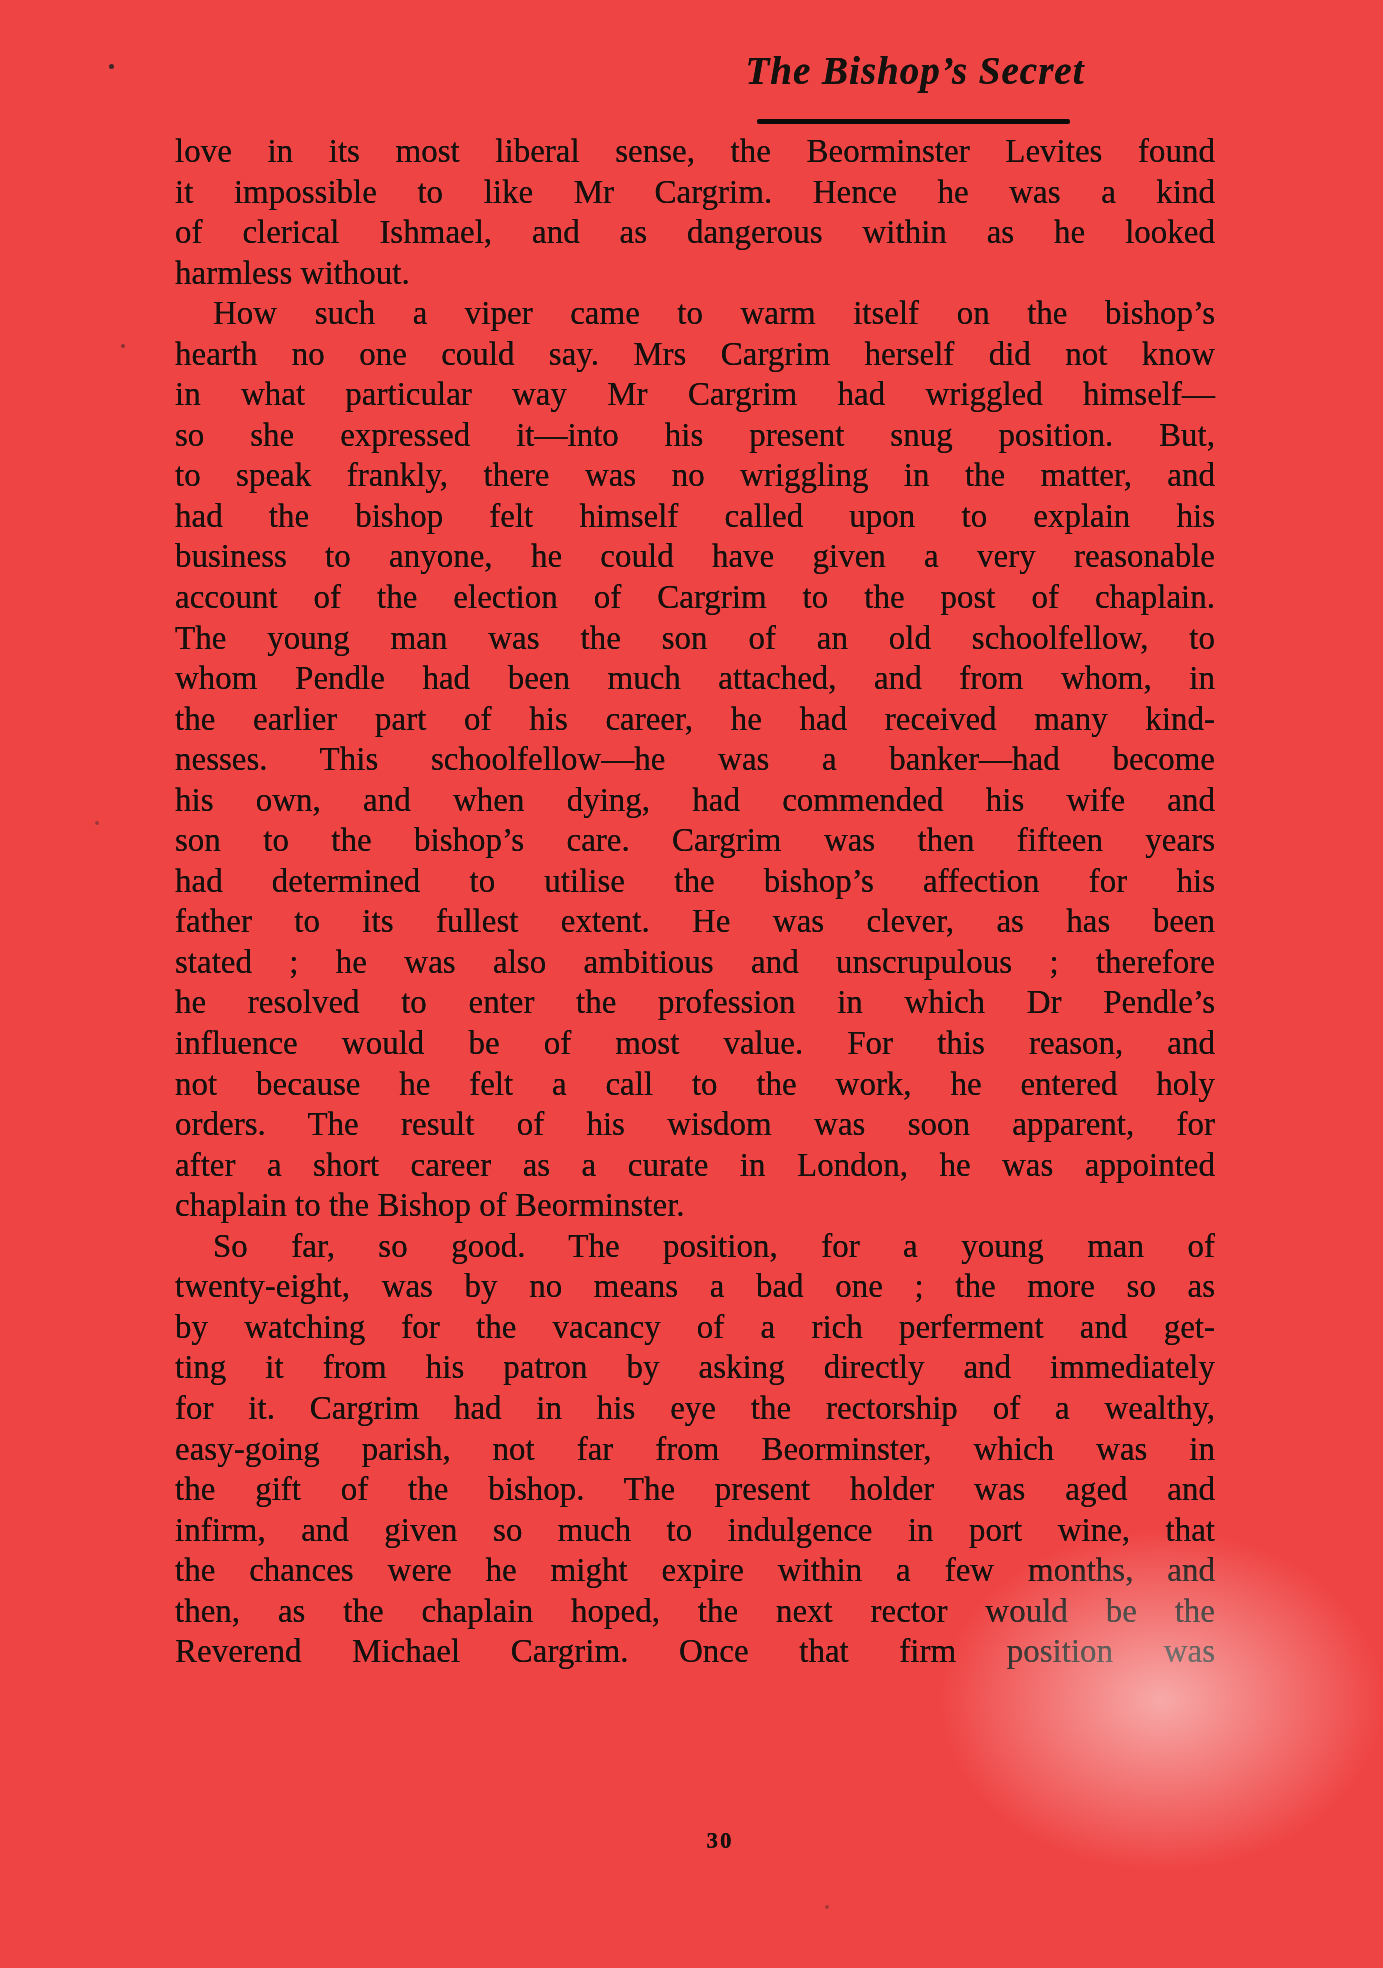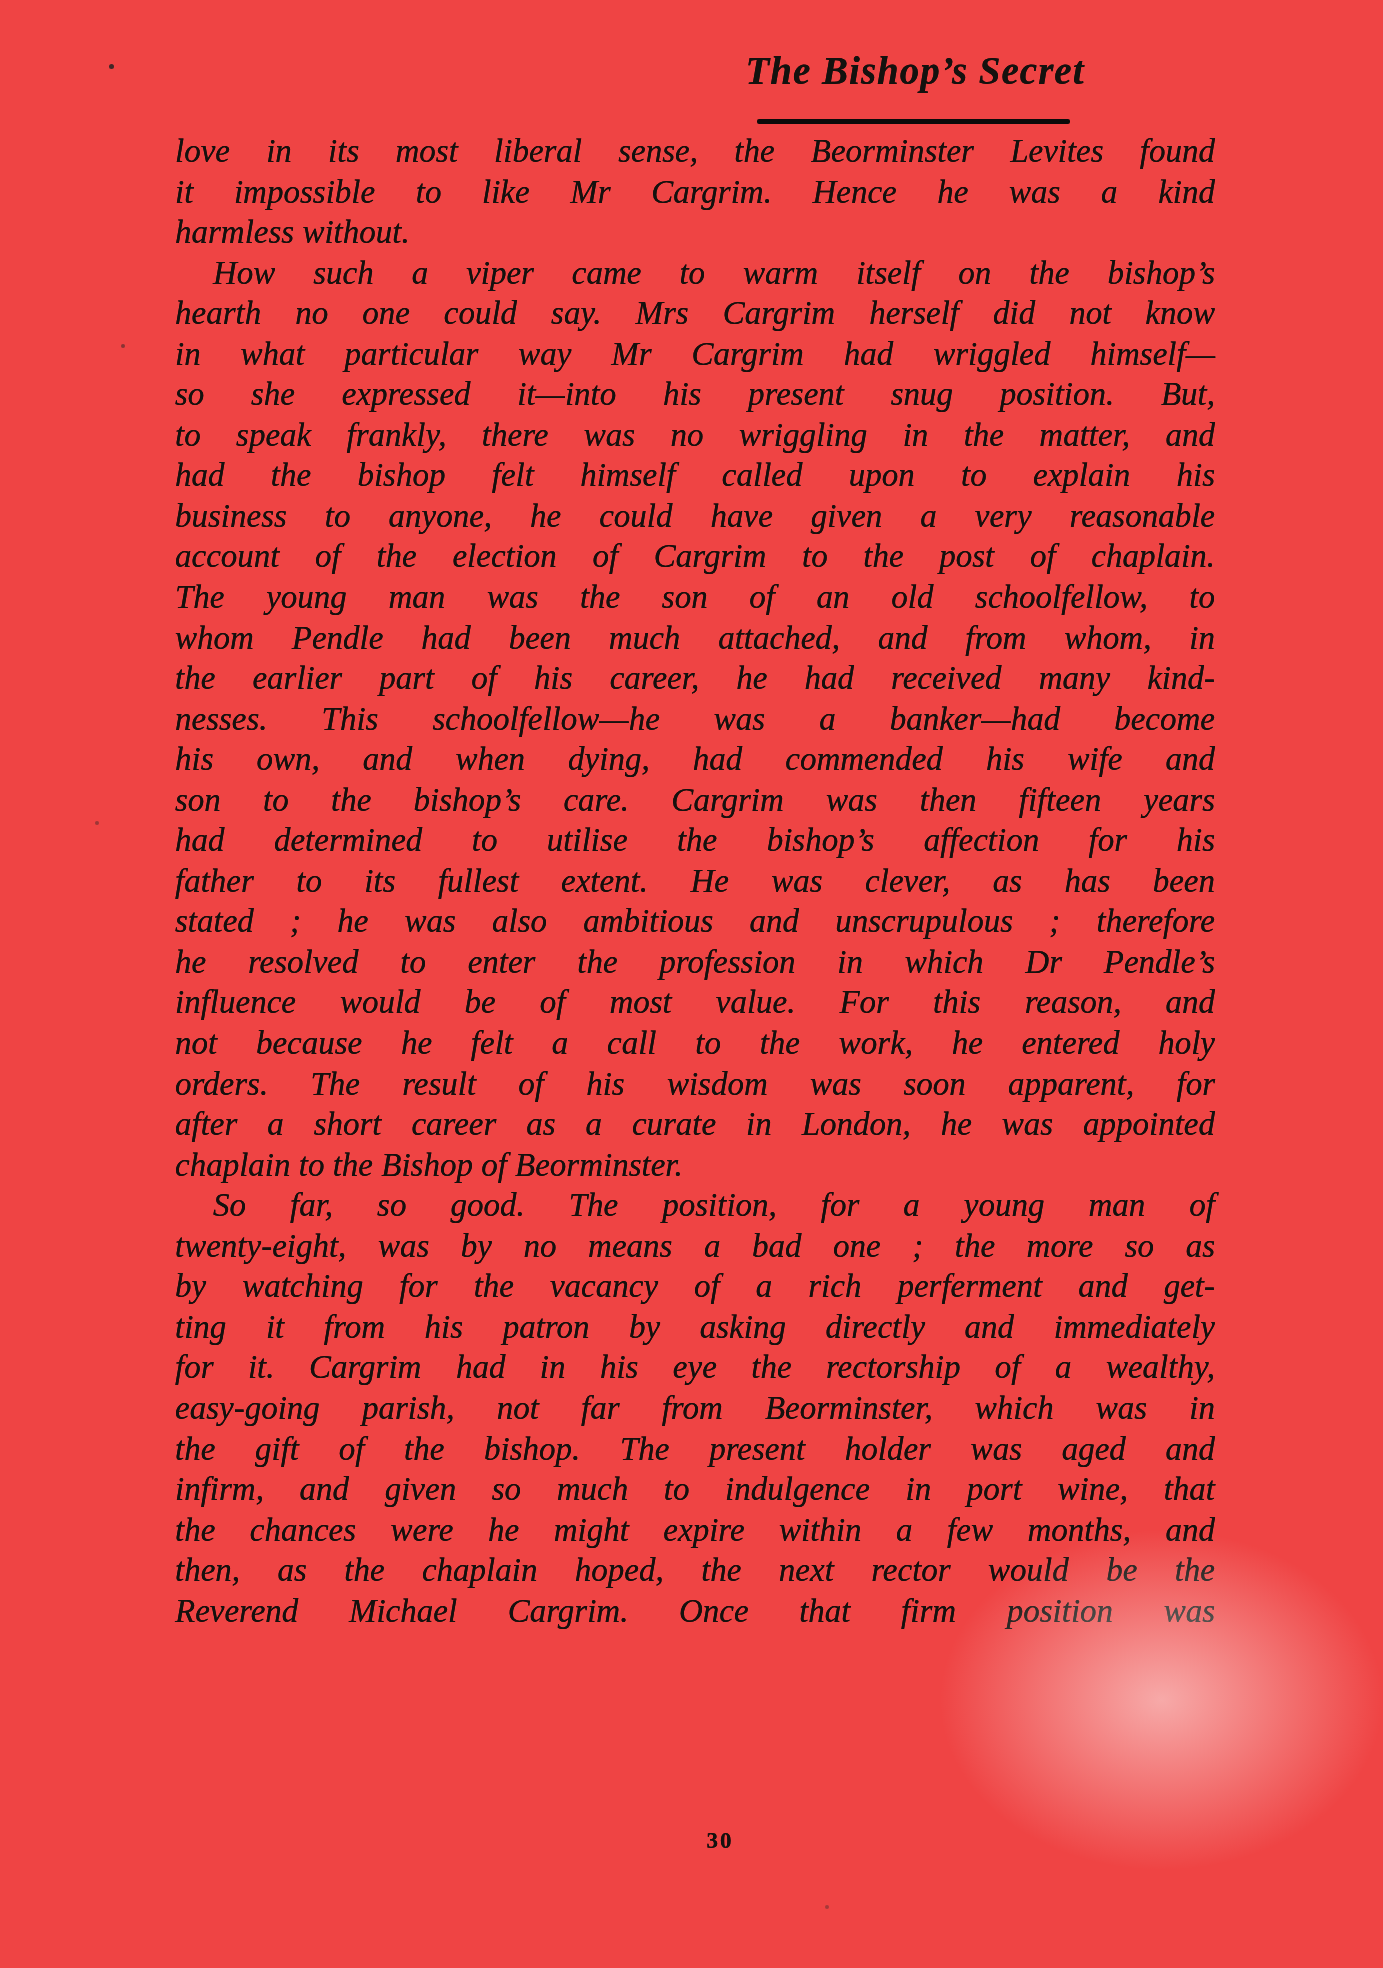"love in its most liberal" .line { font-style: italic -> none }
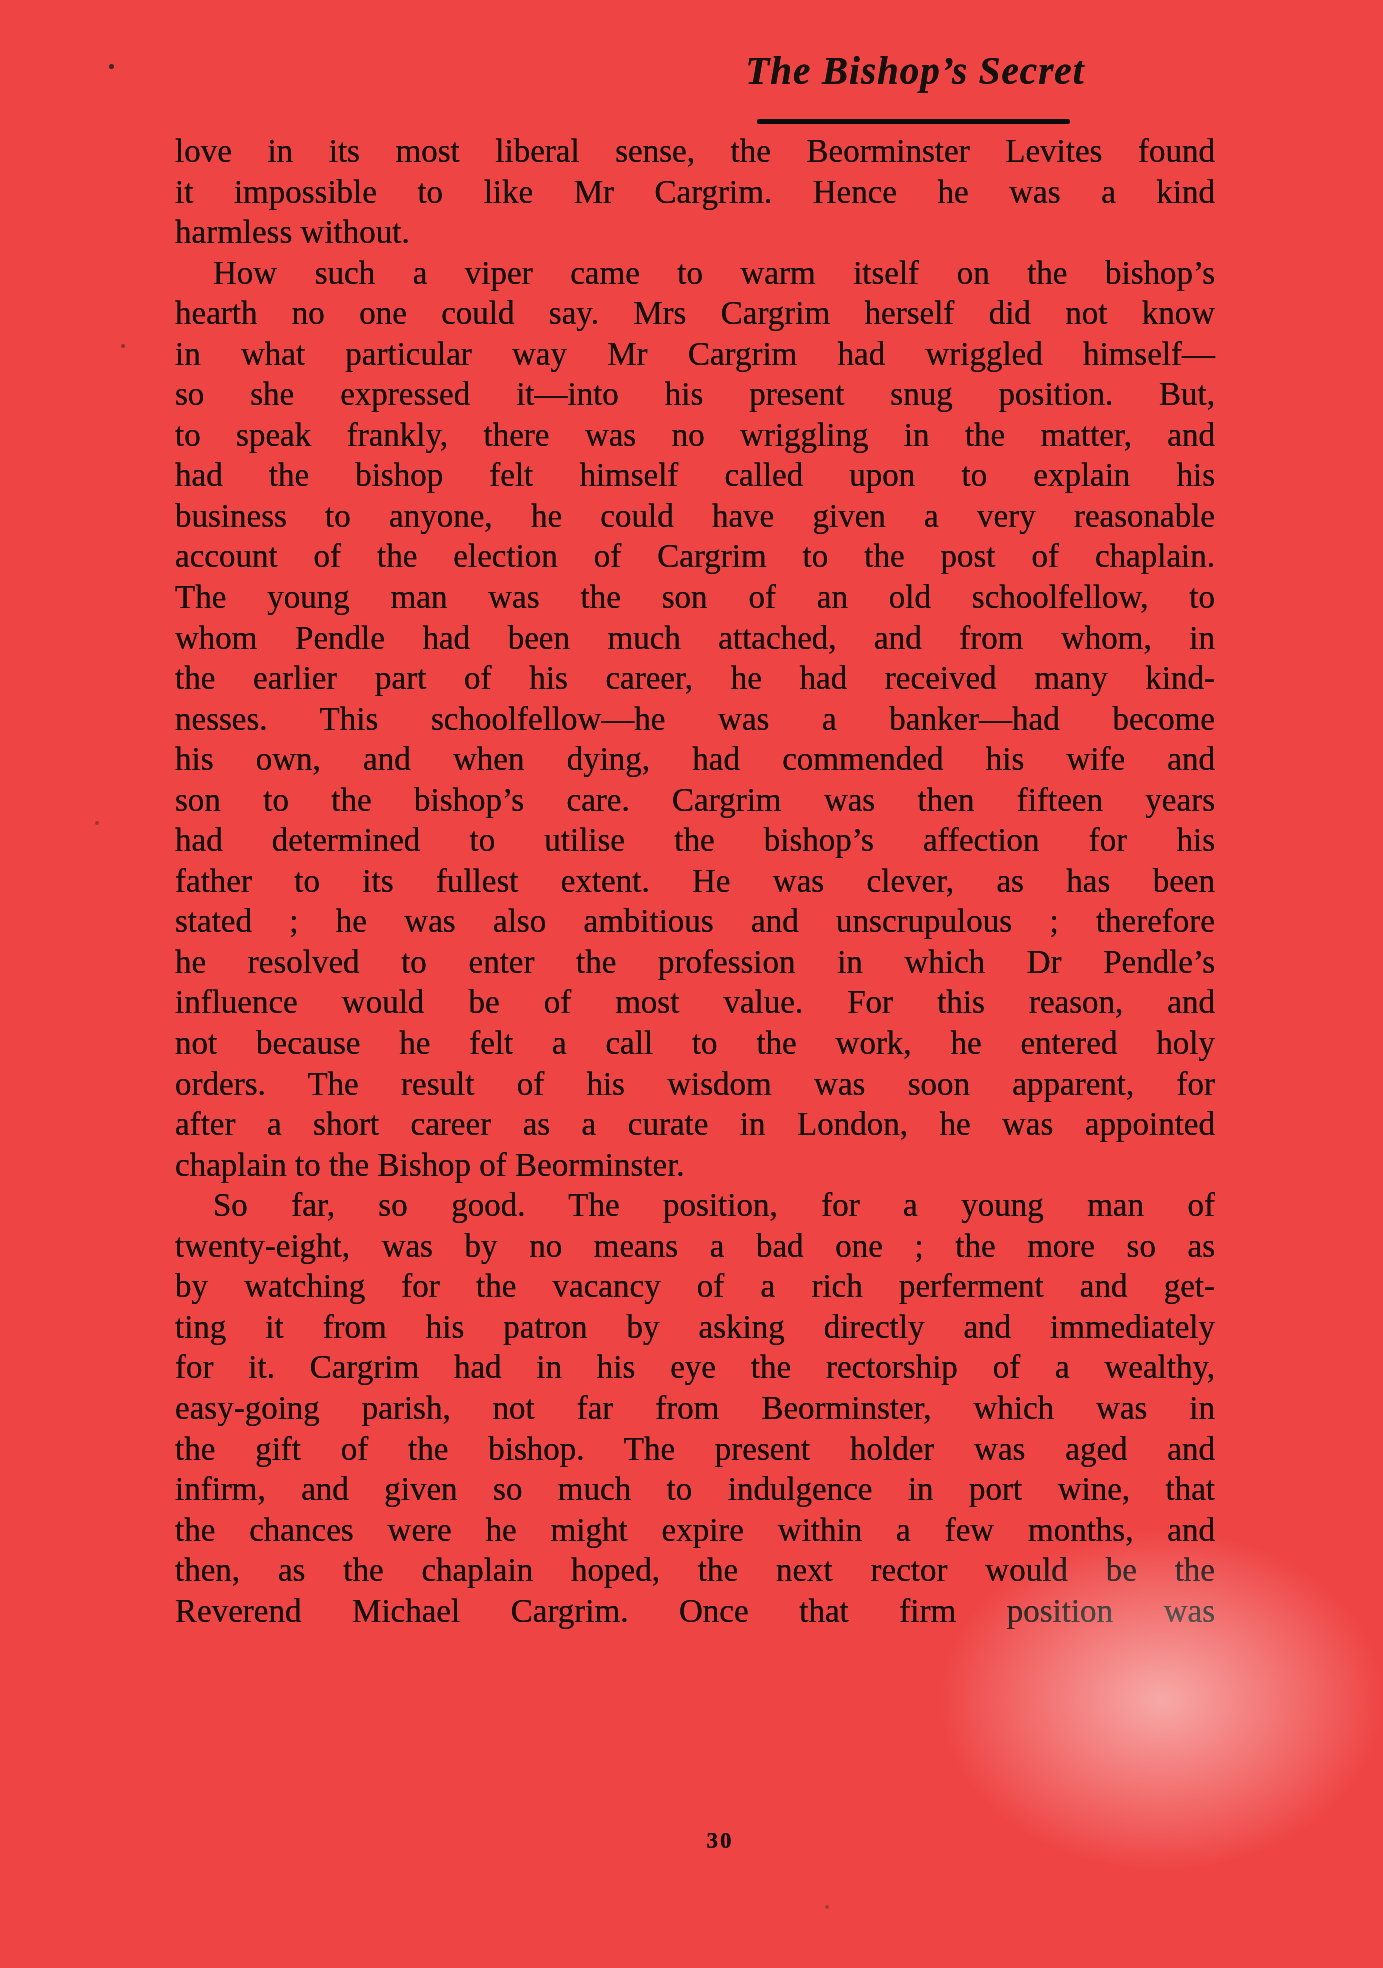"of clerical Ishmael, and as" div.line { html: none -> <div>of clerical Ishmael, and as dangerous within as he looked</div> }
